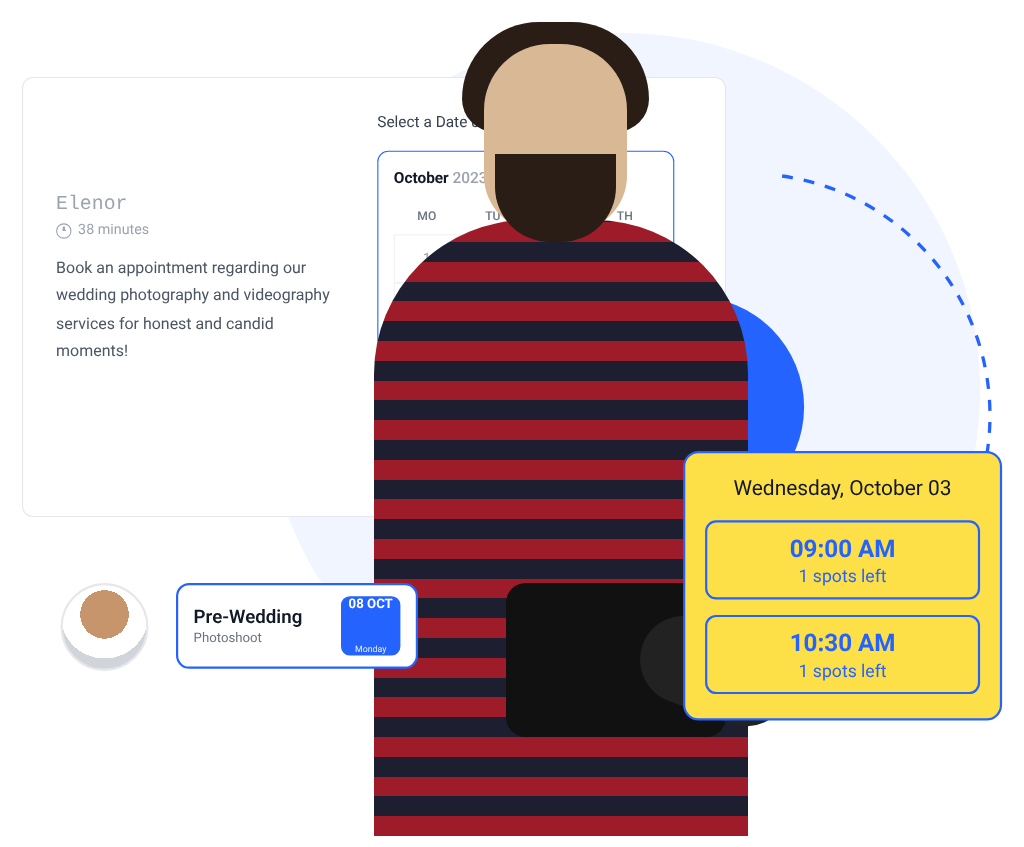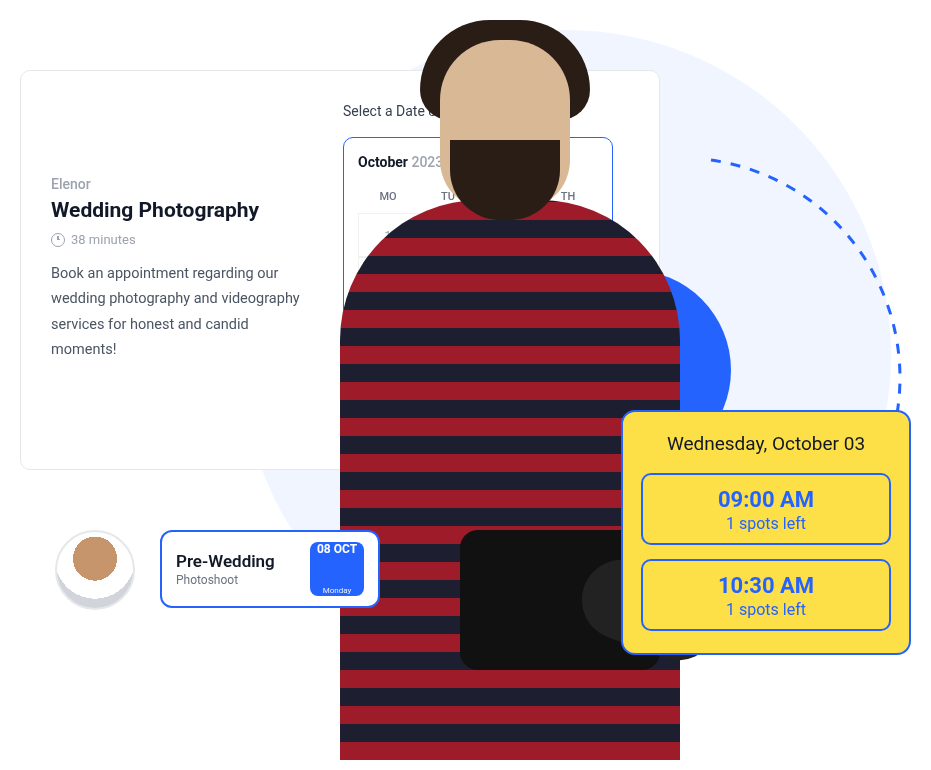"Elenor" .provider-name { font-family: none -> Liberation Mono, monospace; font-size: 14px -> 18px }
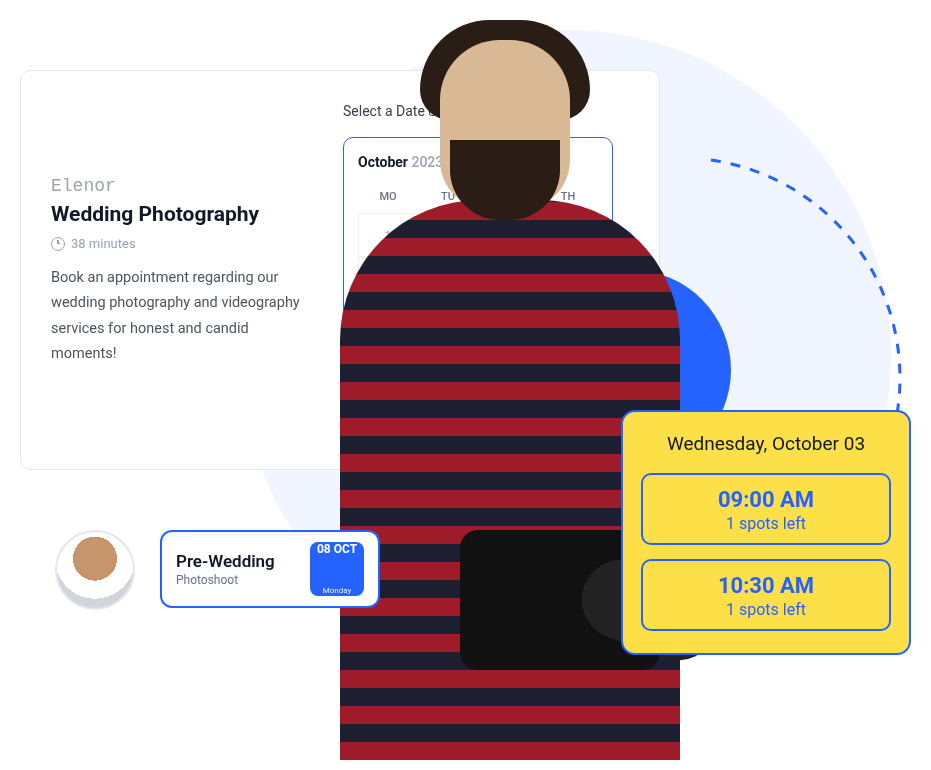"Wedding Photography" div.service-title { html: <div>Wedding Photography</div> -> none }
